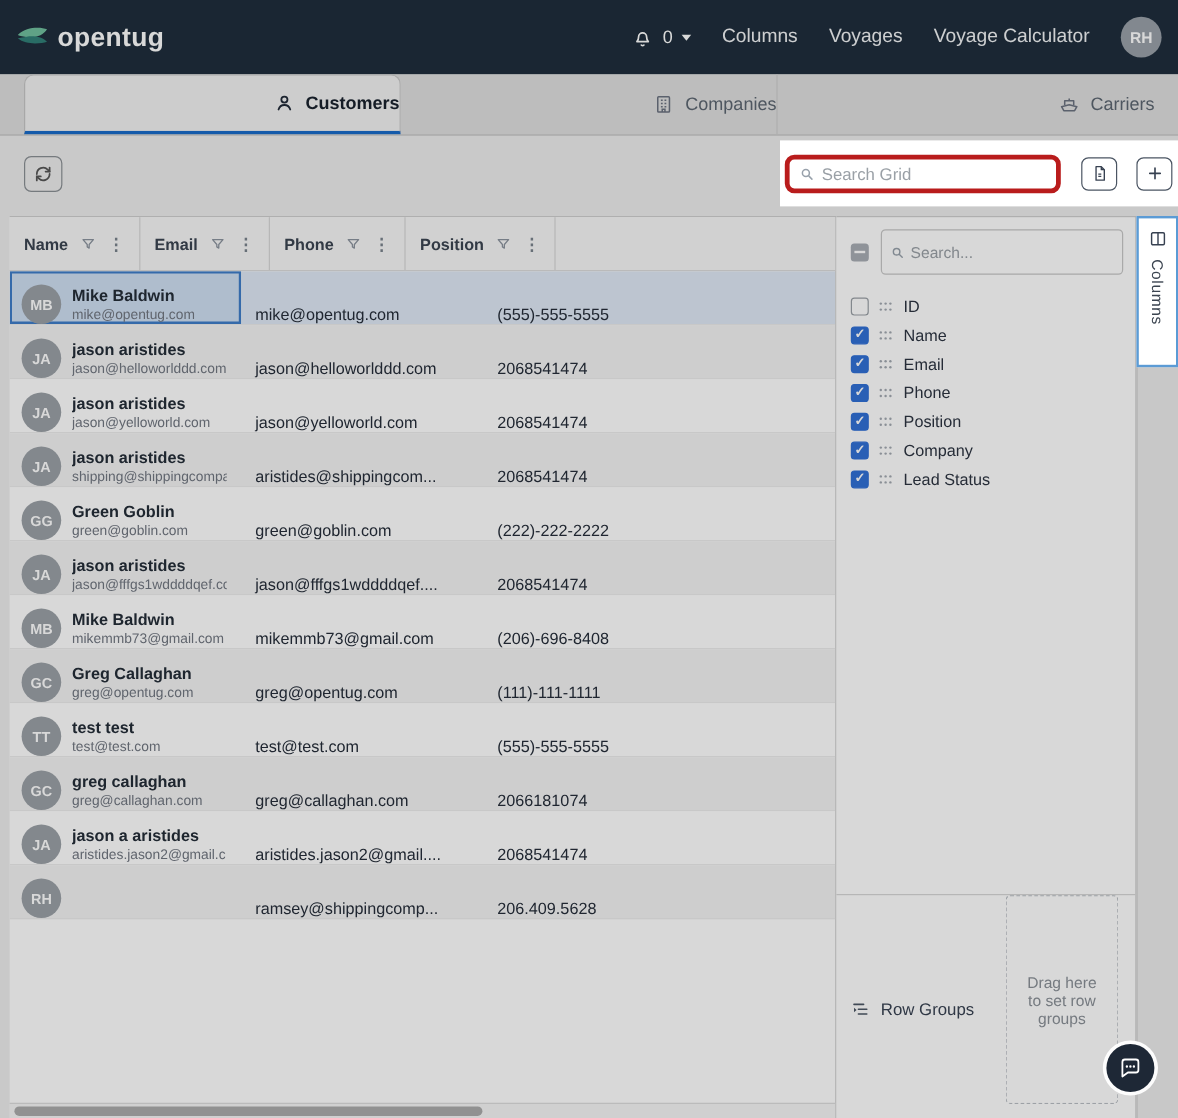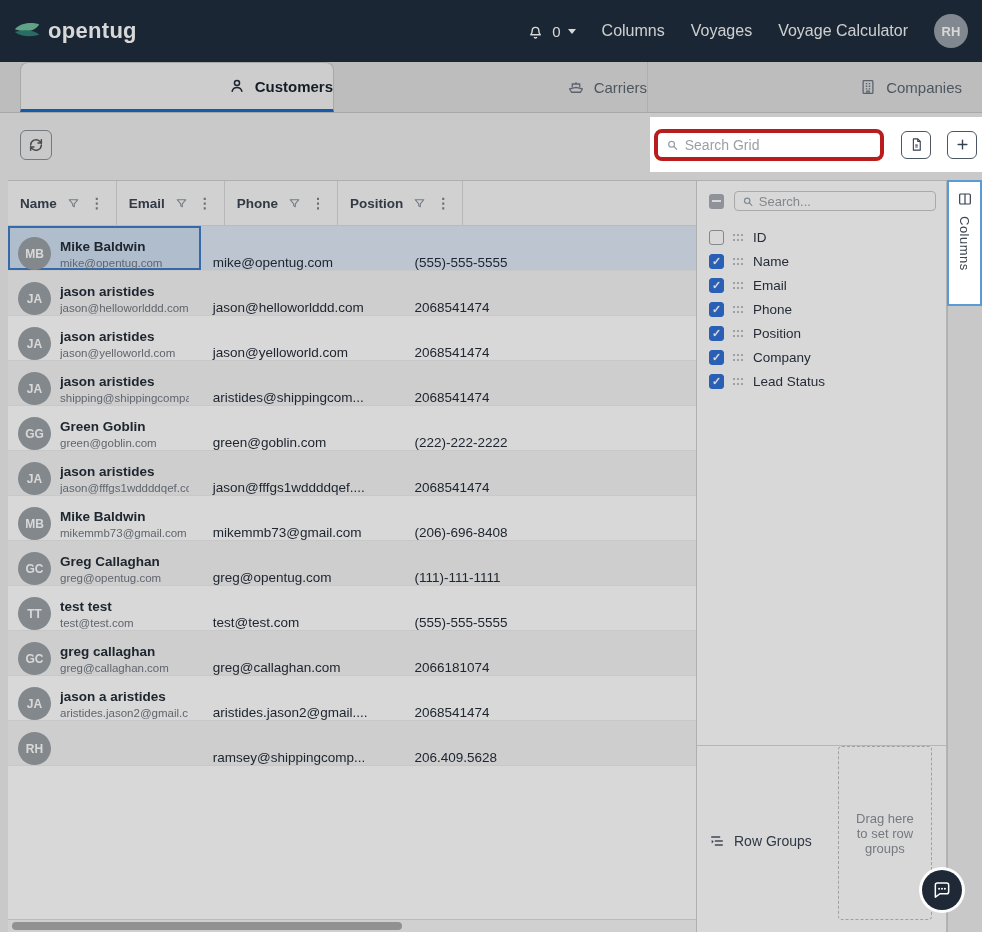"Carriers" div.tab { order: before "Companies" -> after "Companies" }
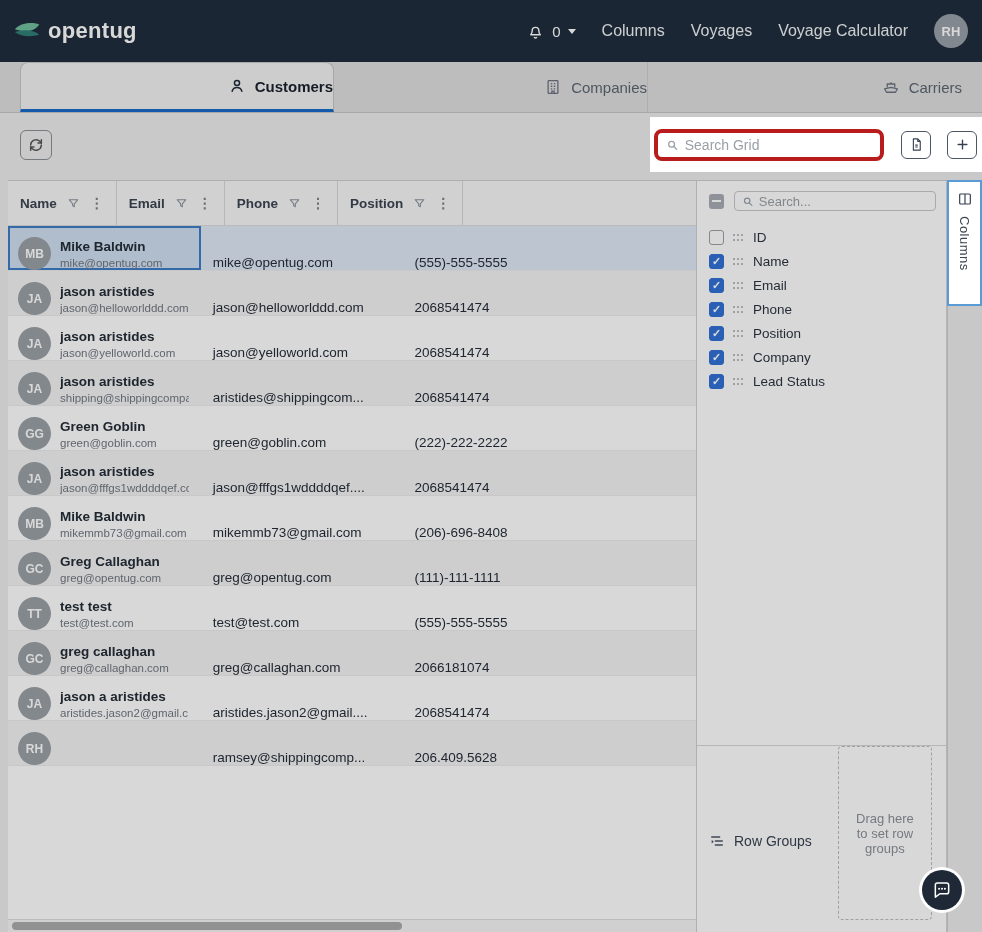"Search..." .panel-search { height: 20px -> 38px }
